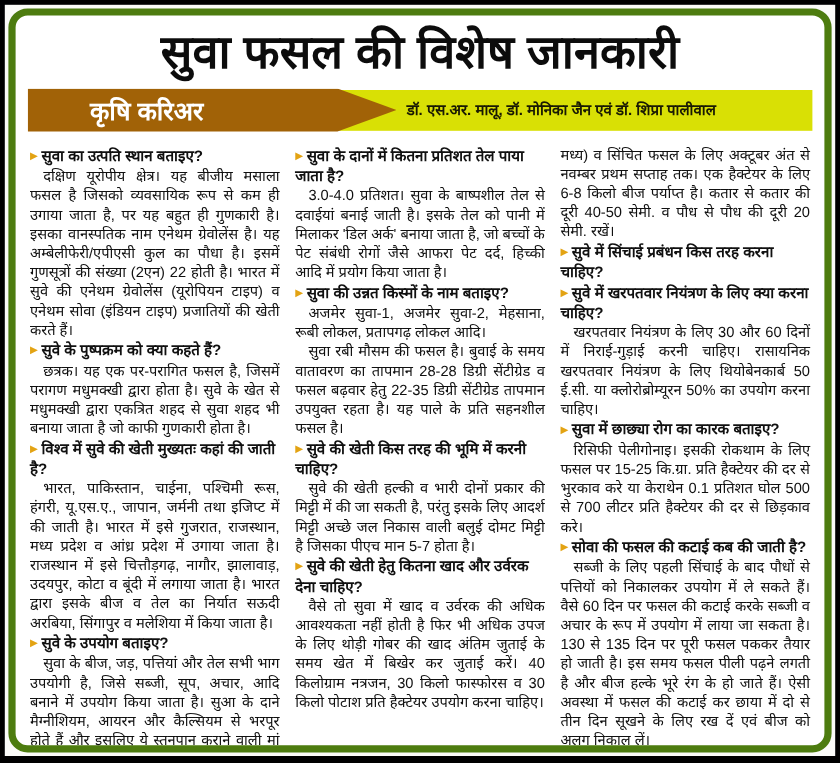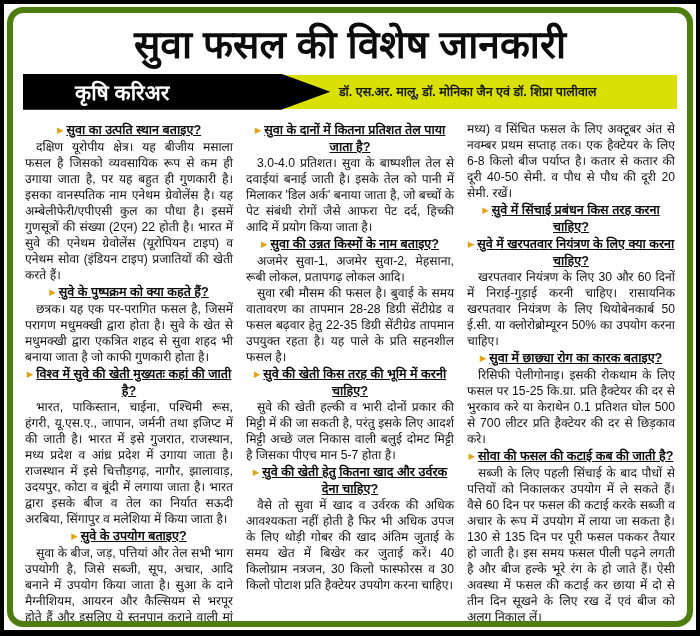"कृषि करिअर" div.band-green { background: #000000 -> #a16207 }
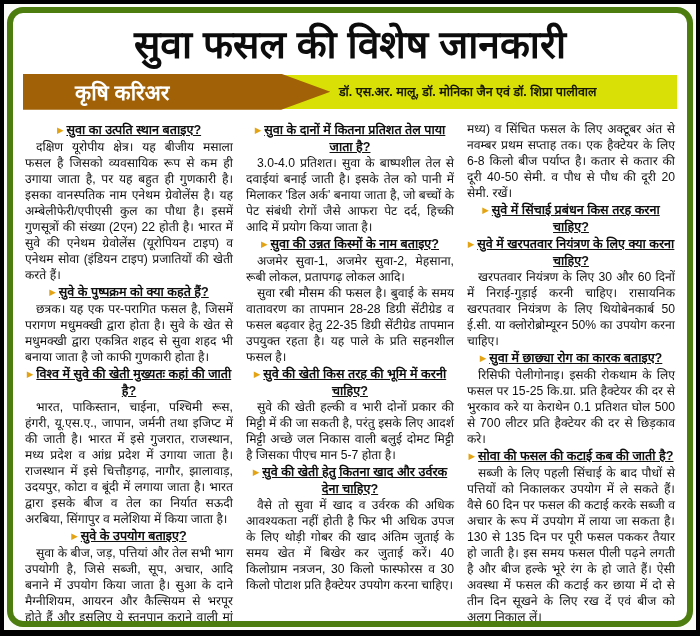"▶ सुवा का उत्पति स्थान" .qhead { text-align: center -> left; text-decoration: underline -> none }
